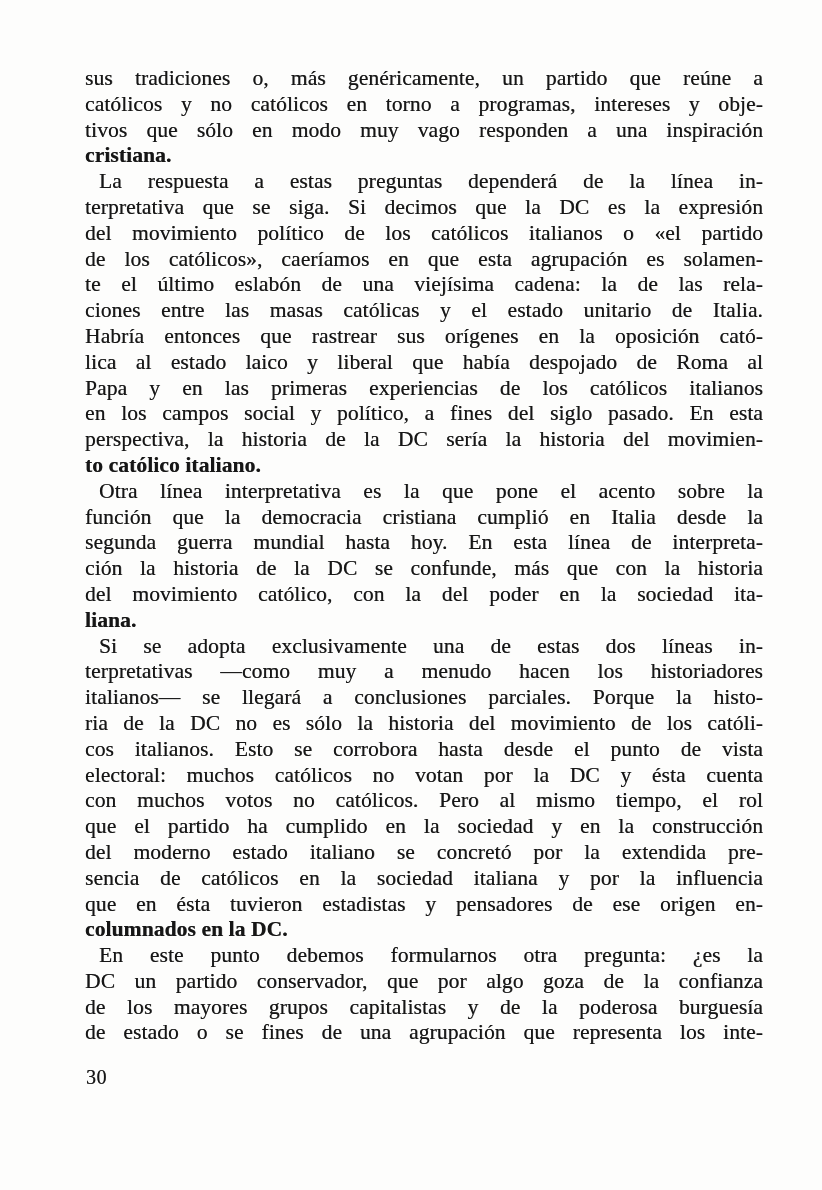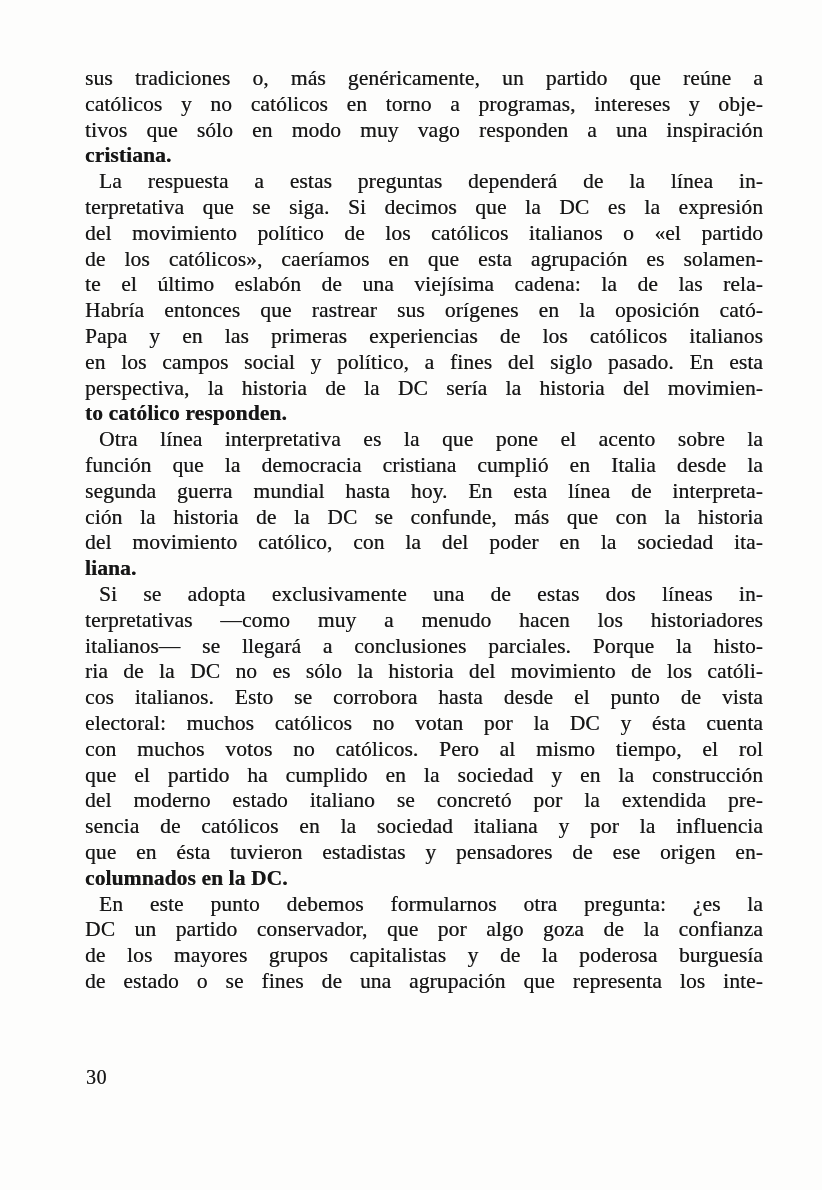"ciones entre las masas católicas" div.line { html: none -> <div>ciones entre las masas católicas y el estado unitario de Italia.</div> }
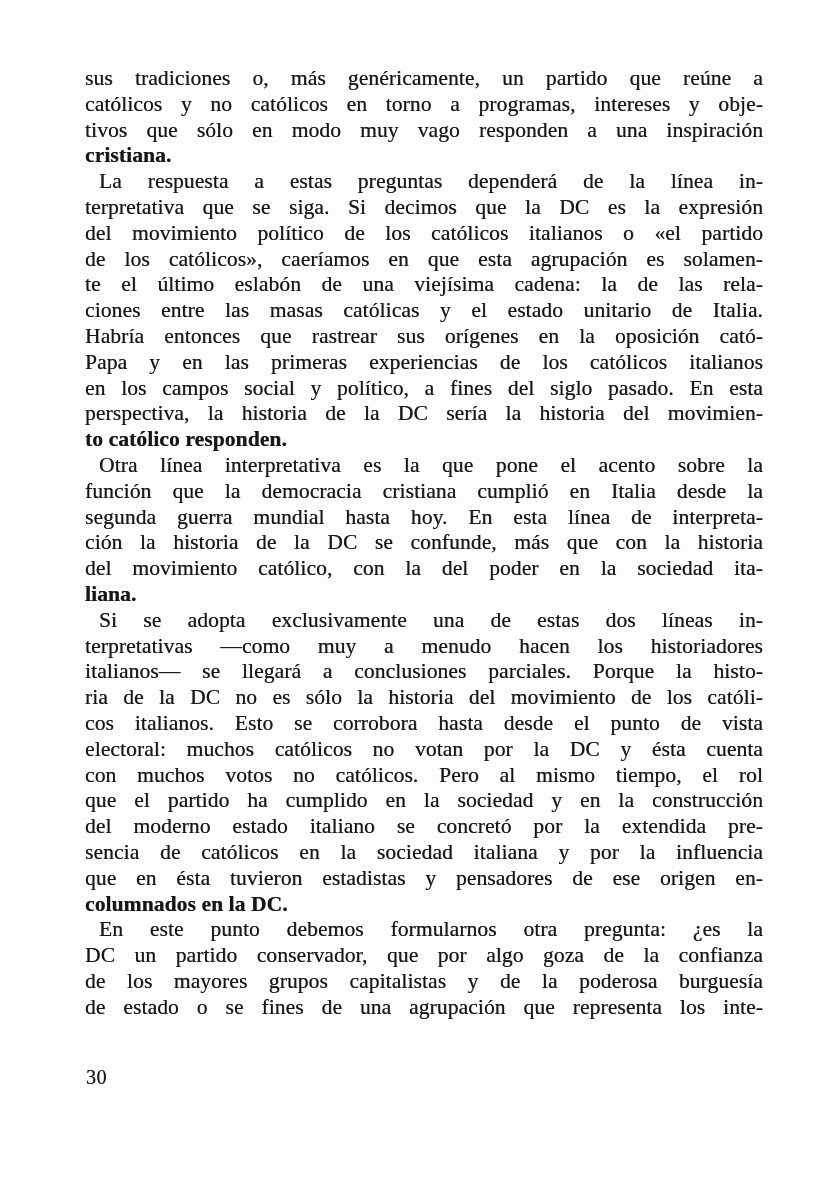"lica al estado laico y" div.line { html: none -> <div>lica al estado laico y liberal que había despojado de Roma al</div> }
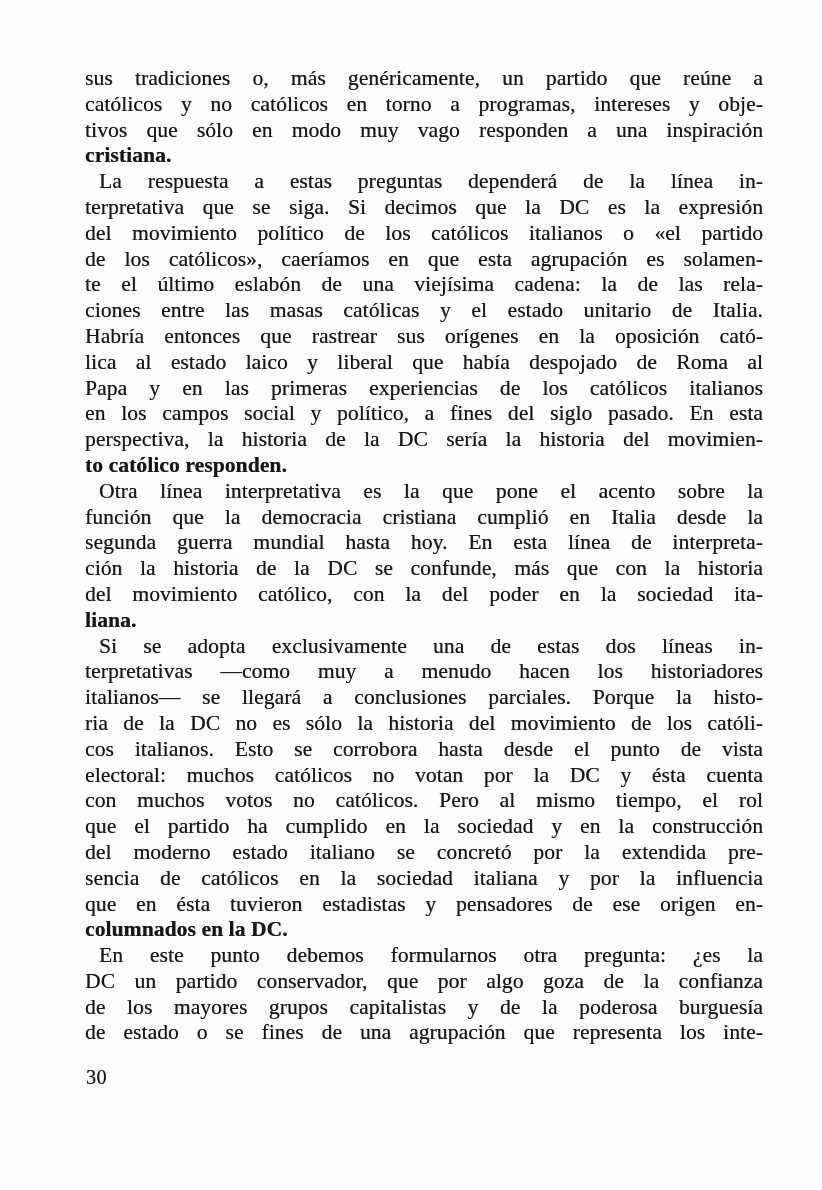"to católico responden." div.line { text: responden -> italiano }
